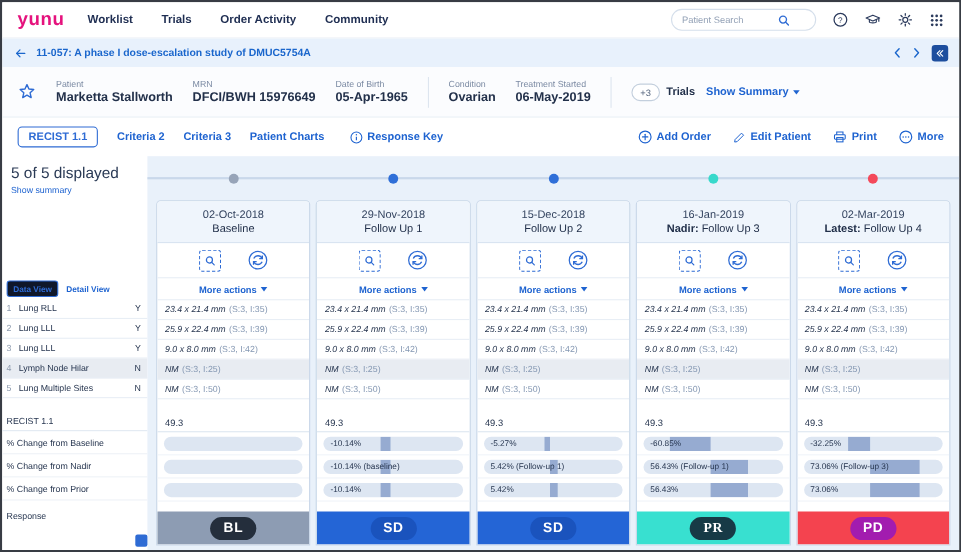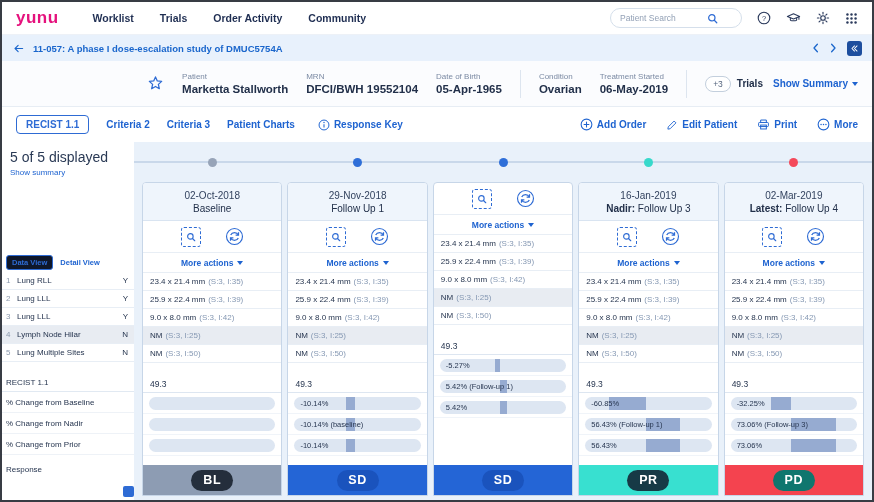"yunu" .navbar { gap: 34px -> 21px }
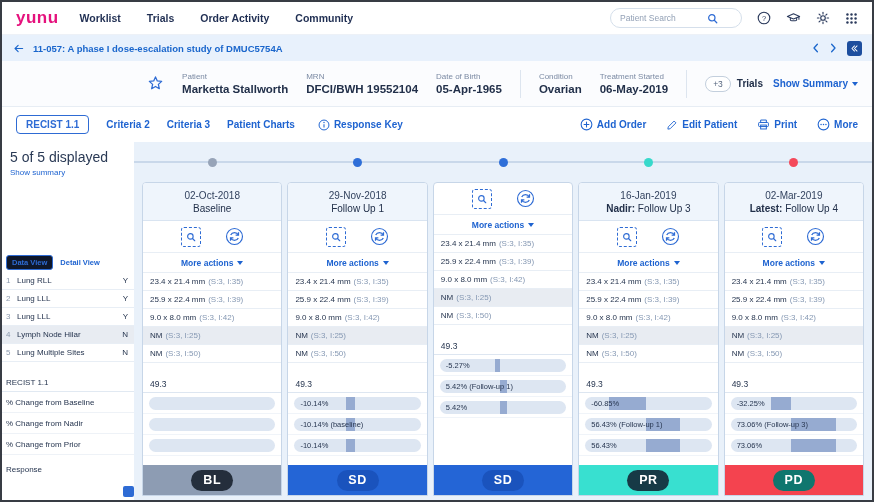"Patient" .patient-bar { justify-content: flex-end -> none }
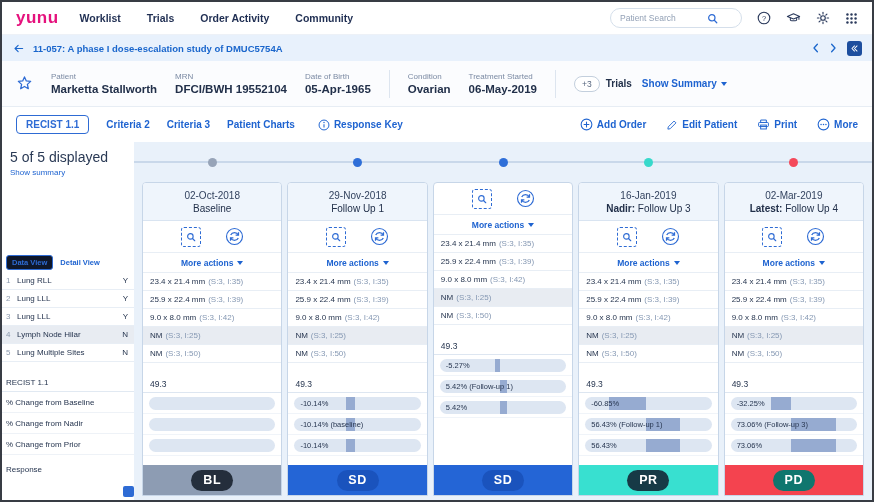"DFCI/BWH 19552104" div.val { text: 19552104 -> 15976649 }
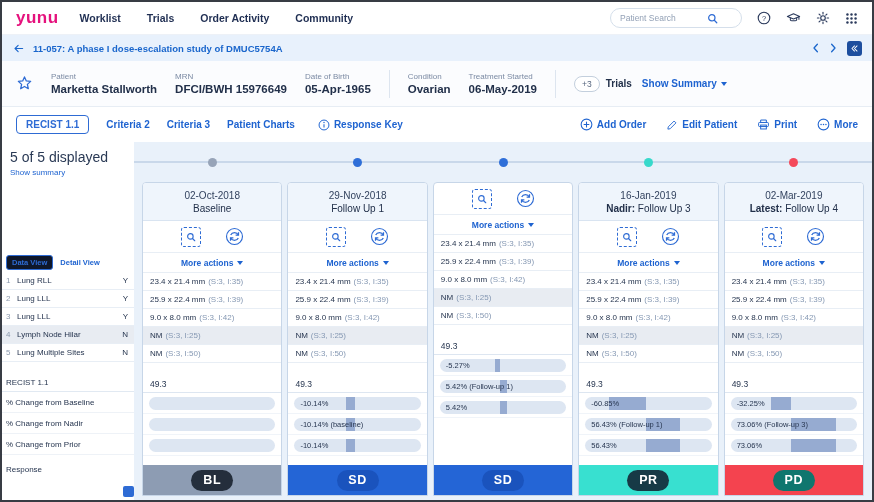"15-Dec-2018" div.card-header { html: none -> <div> <div>15-Dec-2018</div> <div><b></b><span>Follow Up 2</span></div> </div> }
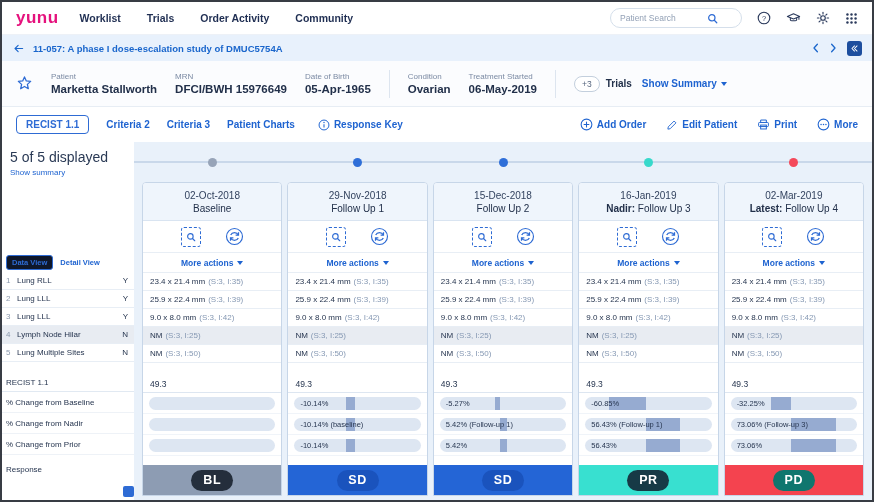"23.4 x 21.4 mm" .mrow .val { font-style: none -> italic }
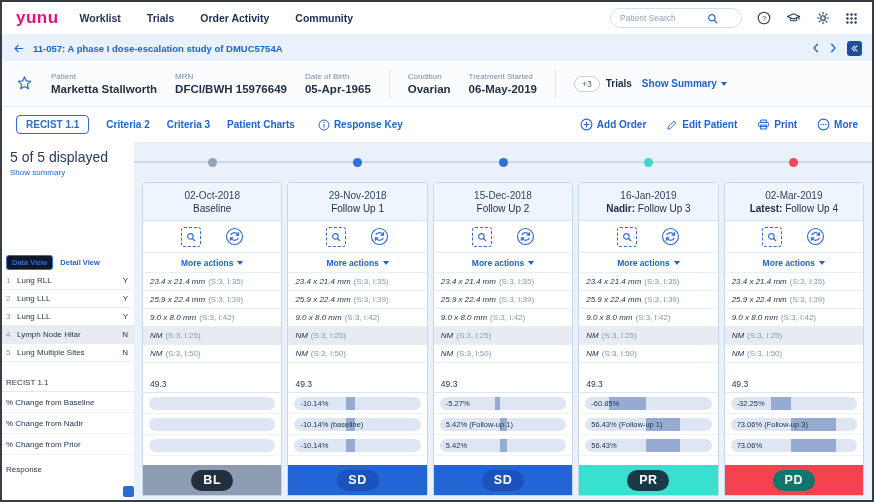"PR" div.footer { font-family: none -> Liberation Serif, serif }
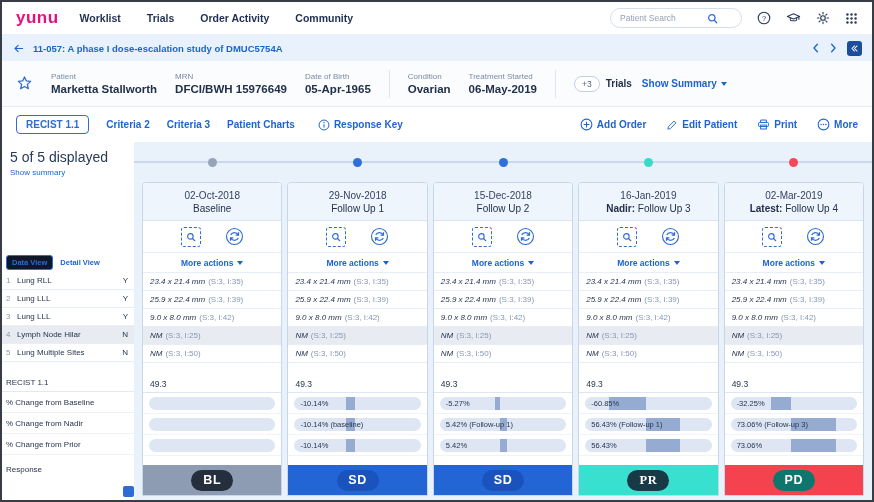"PD" span.pill { background: #0f766e -> #a21caf }
